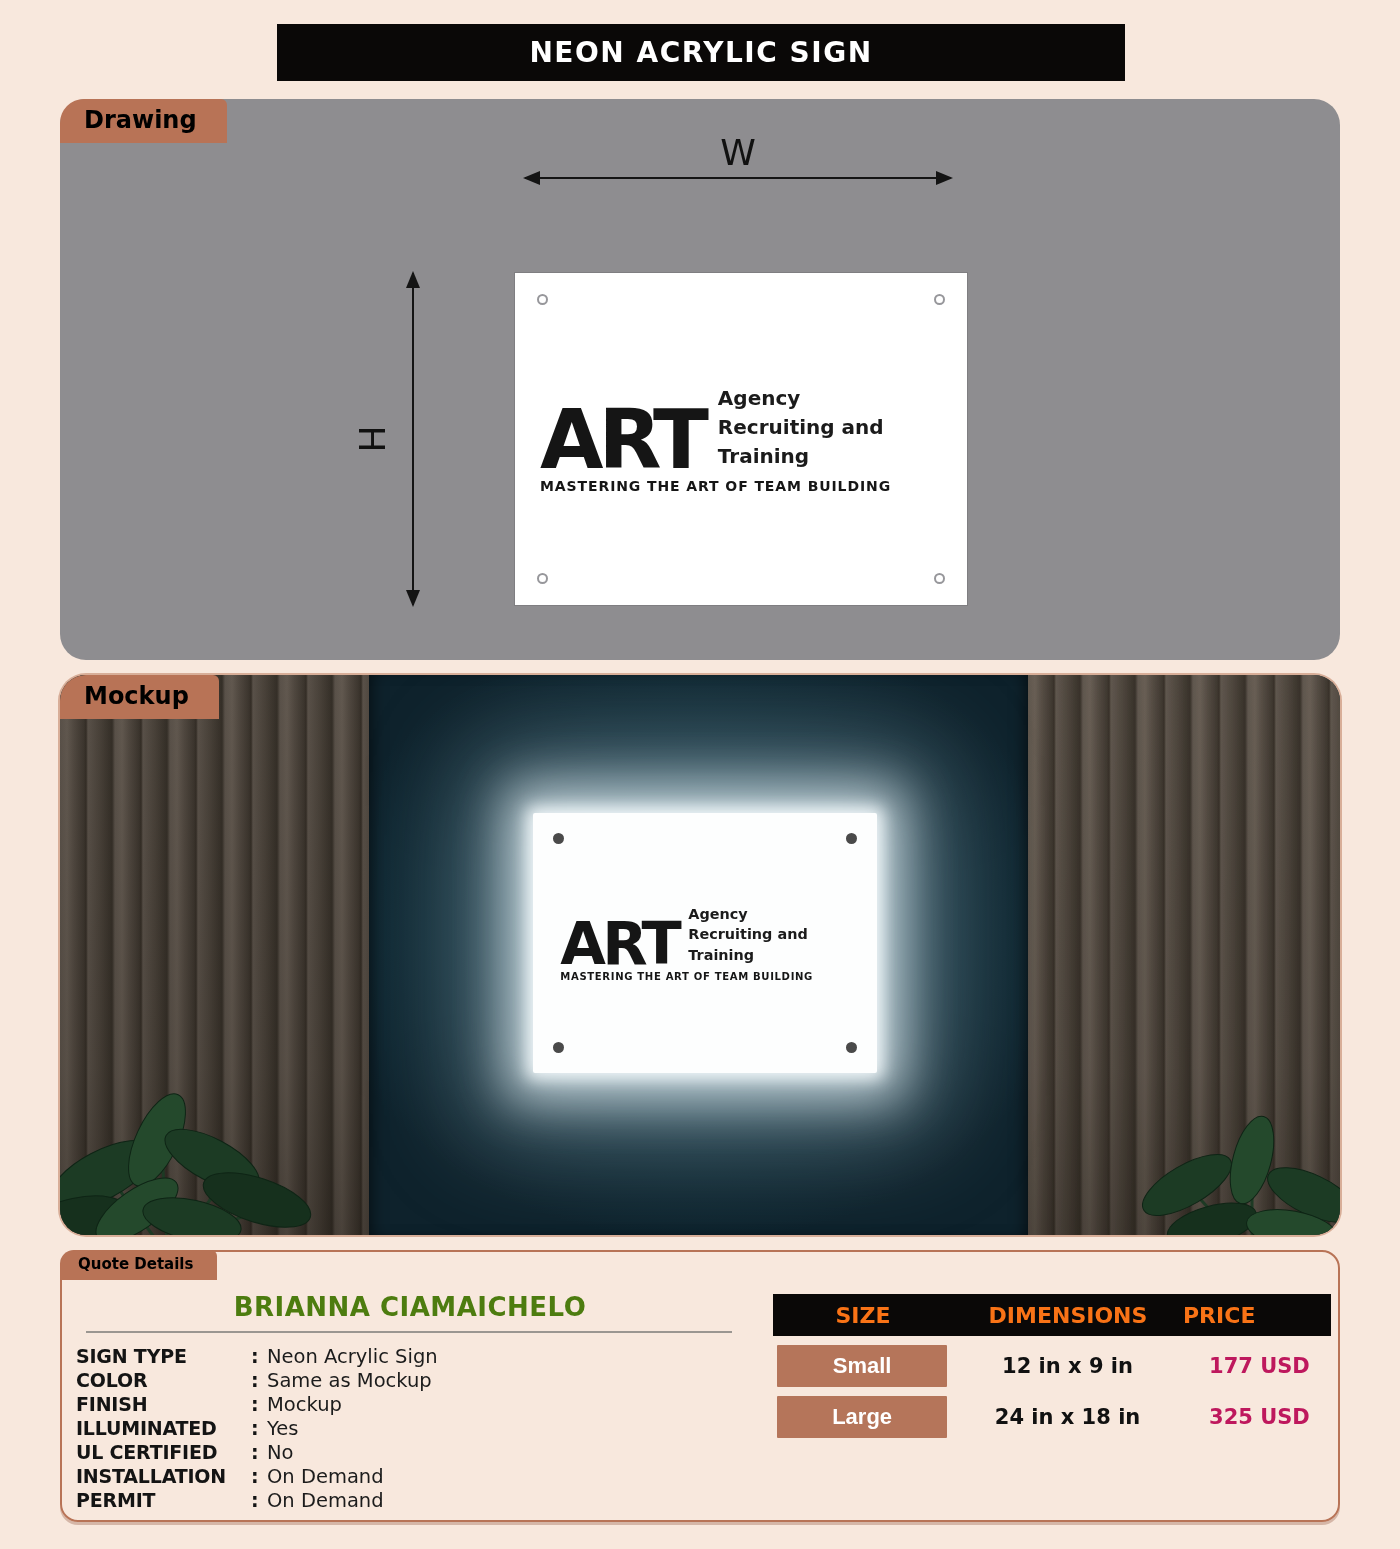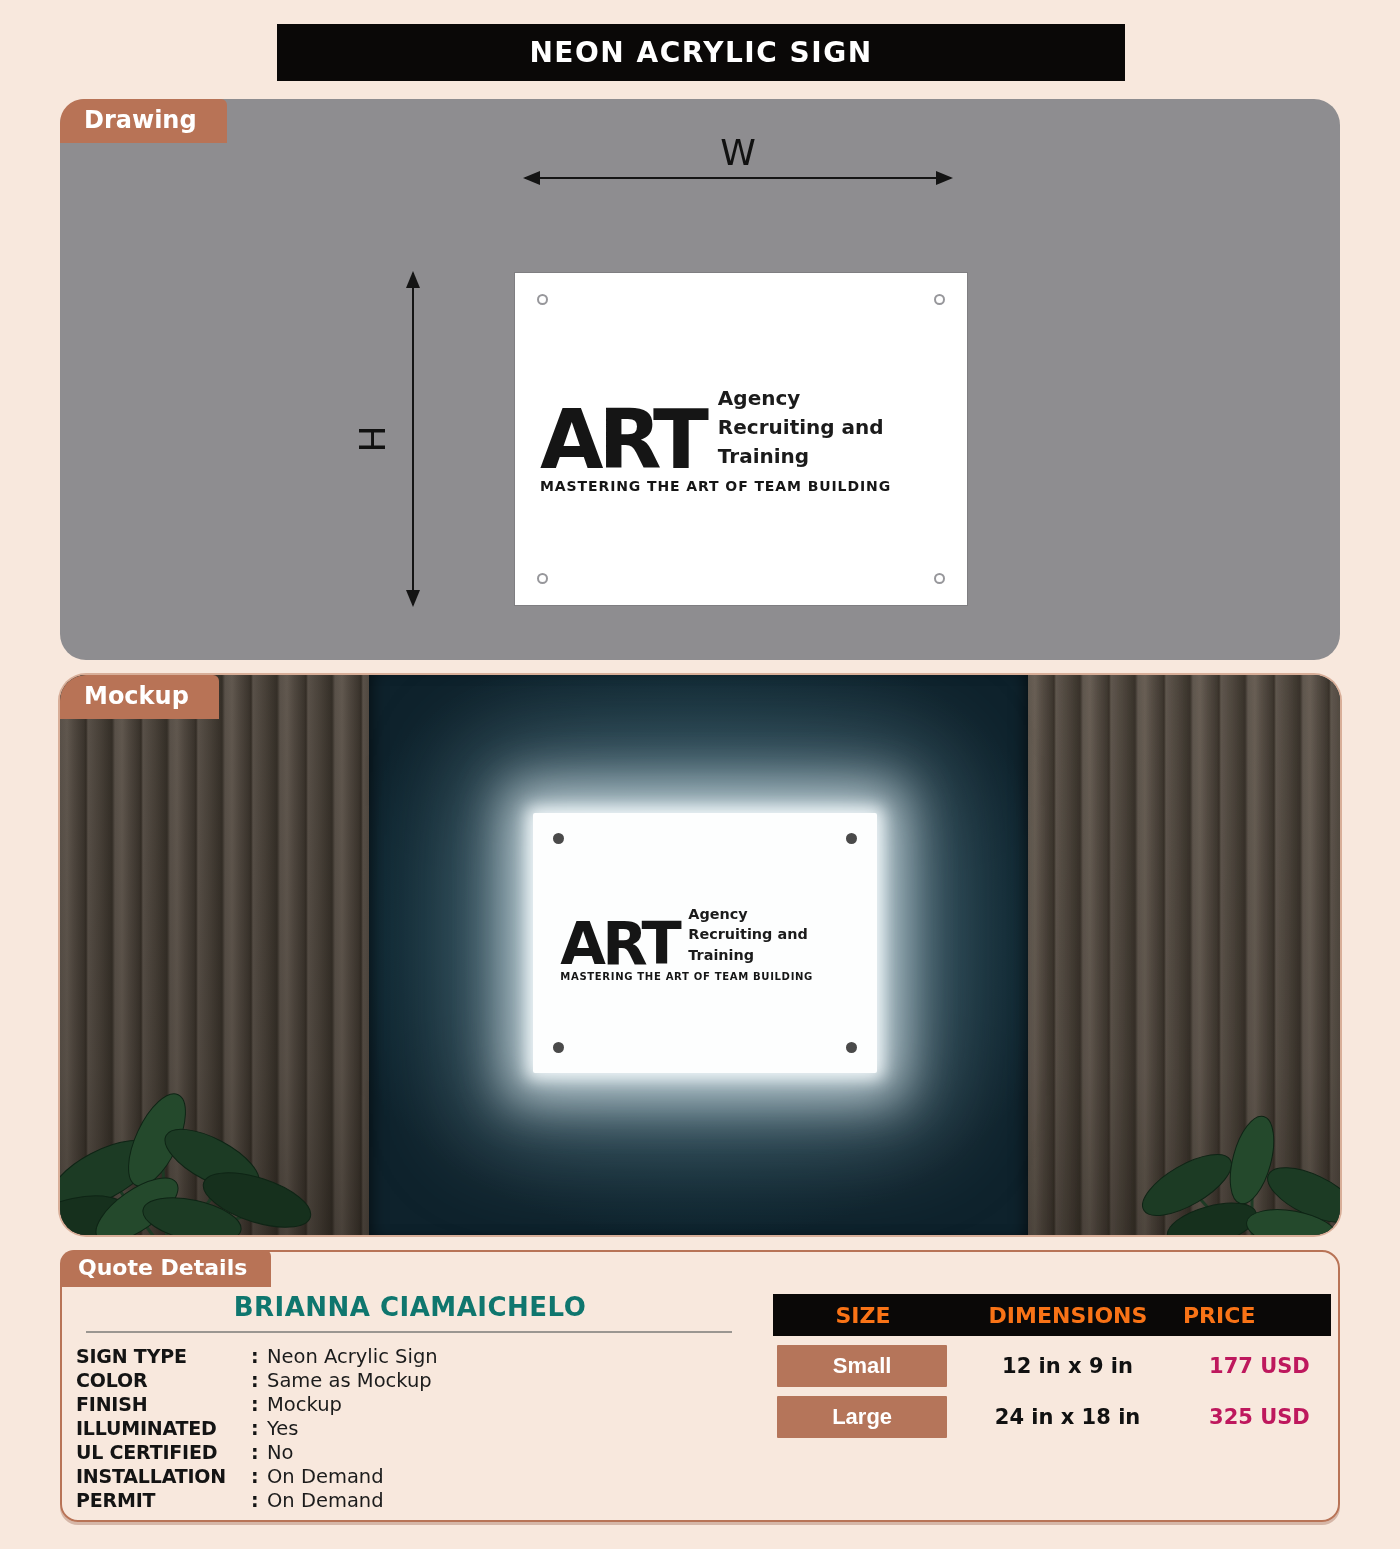"Drawing" .tab { color: #ffffff -> #000000 }
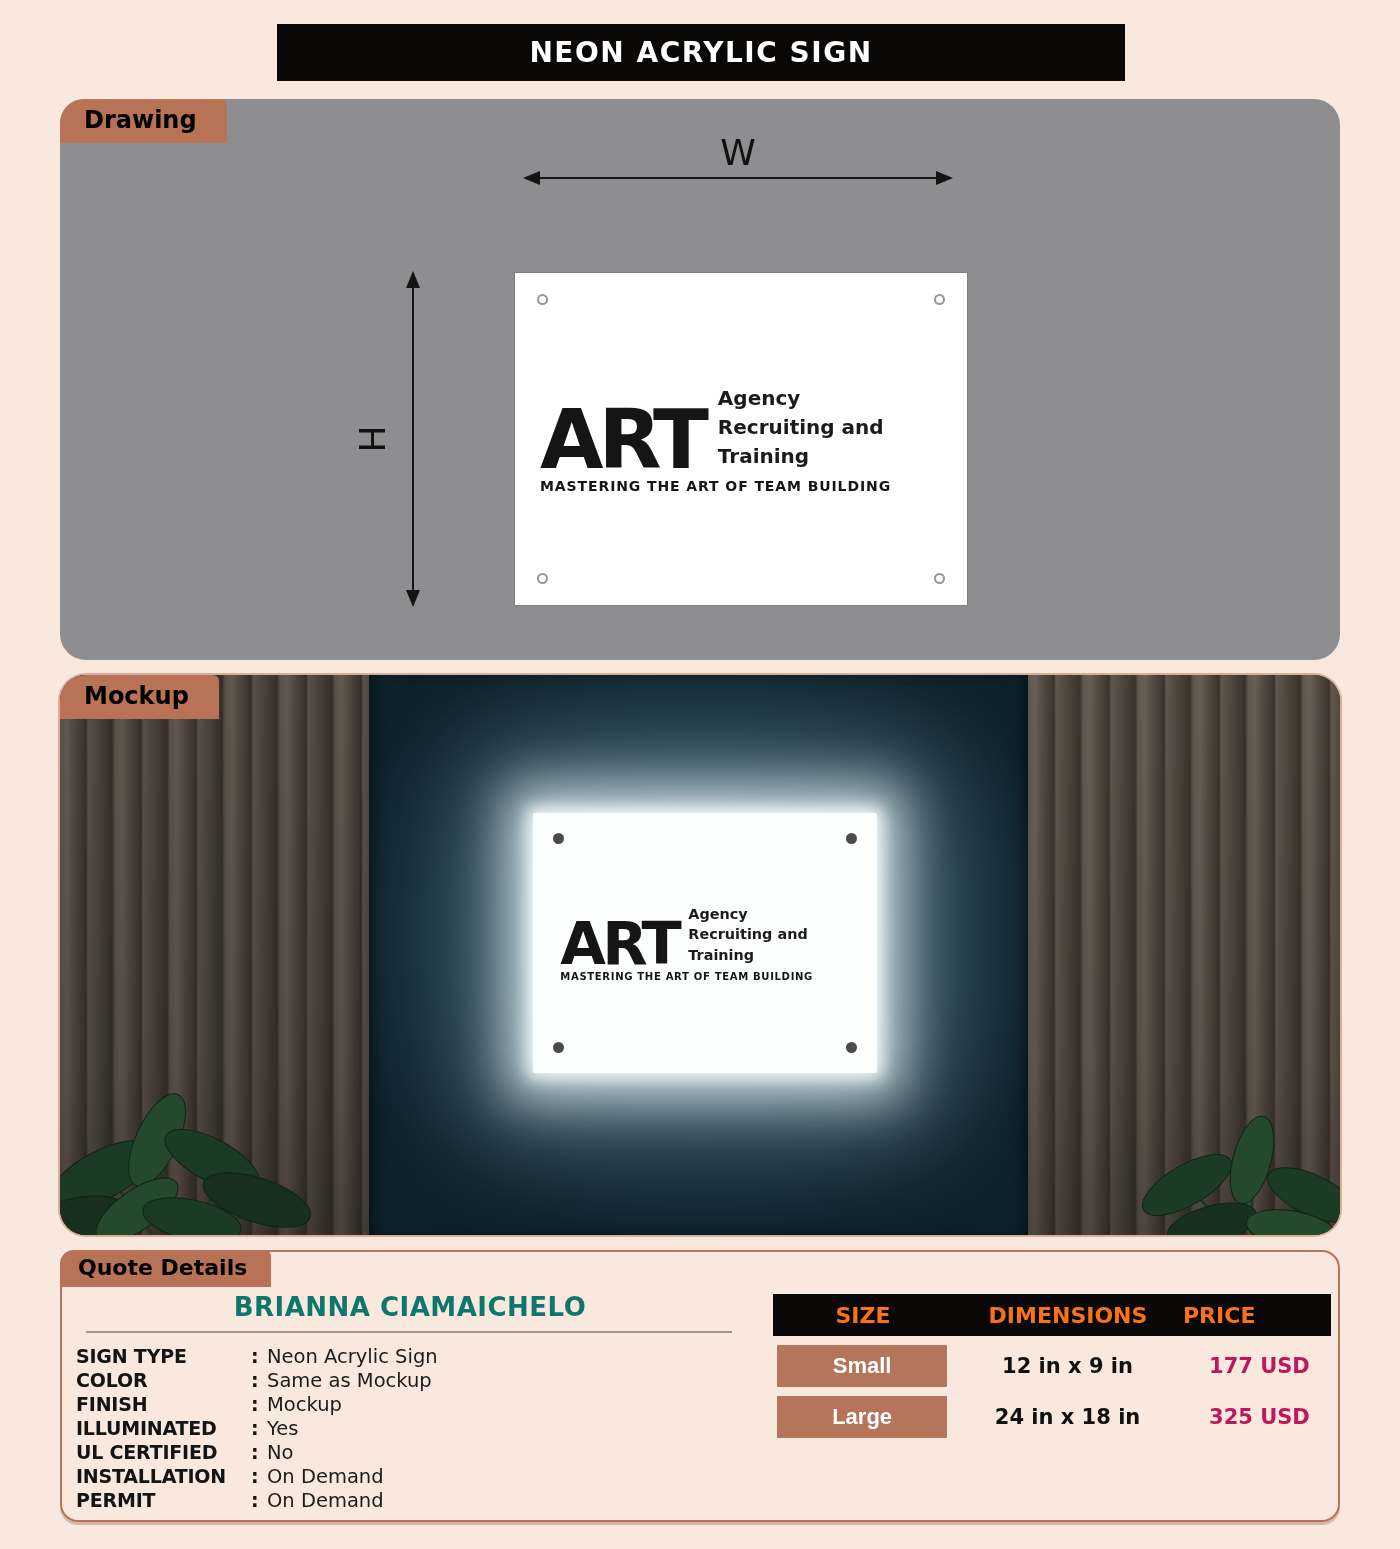"Quote Details" .quote-tab { font-size: 22px -> 15px }
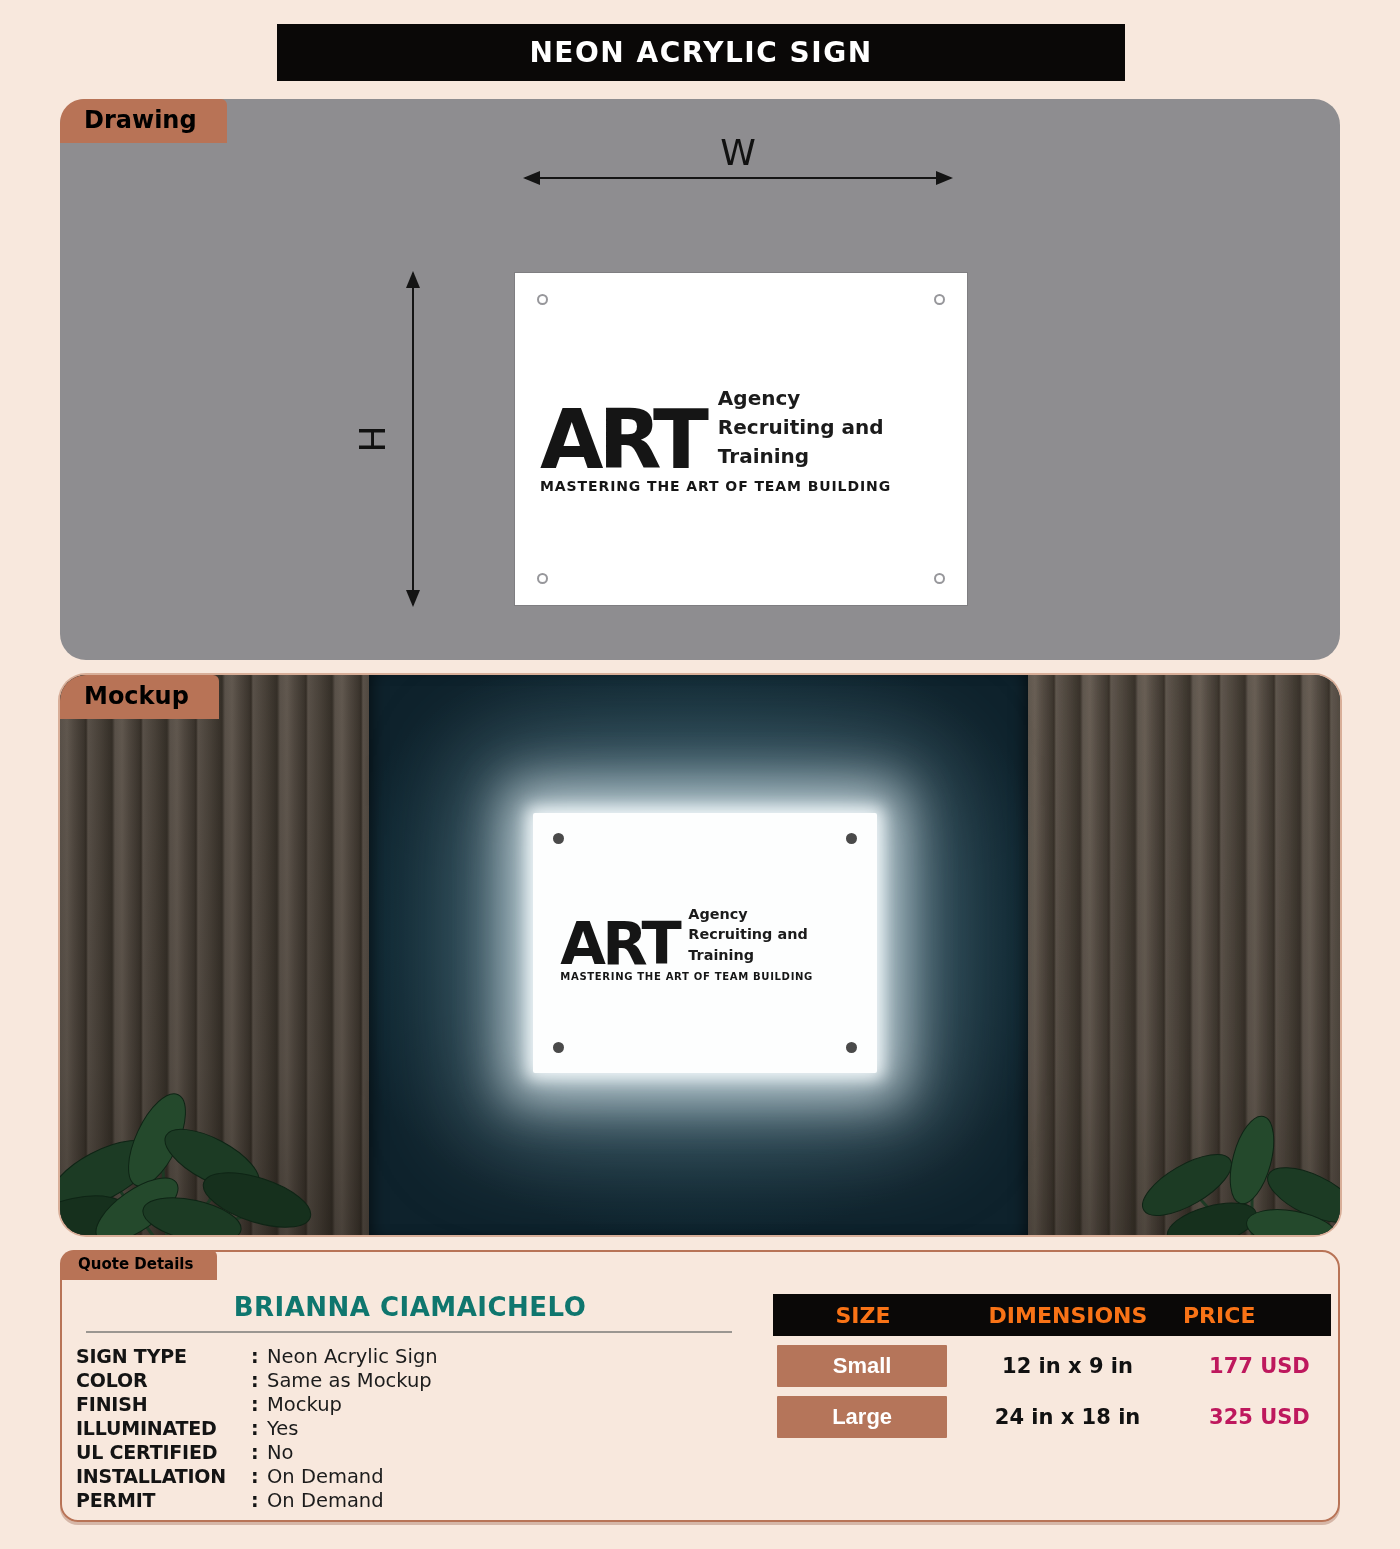"BRIANNA CIAMAICHELO" .customer-name { color: #0f766e -> #4d7c0f }
